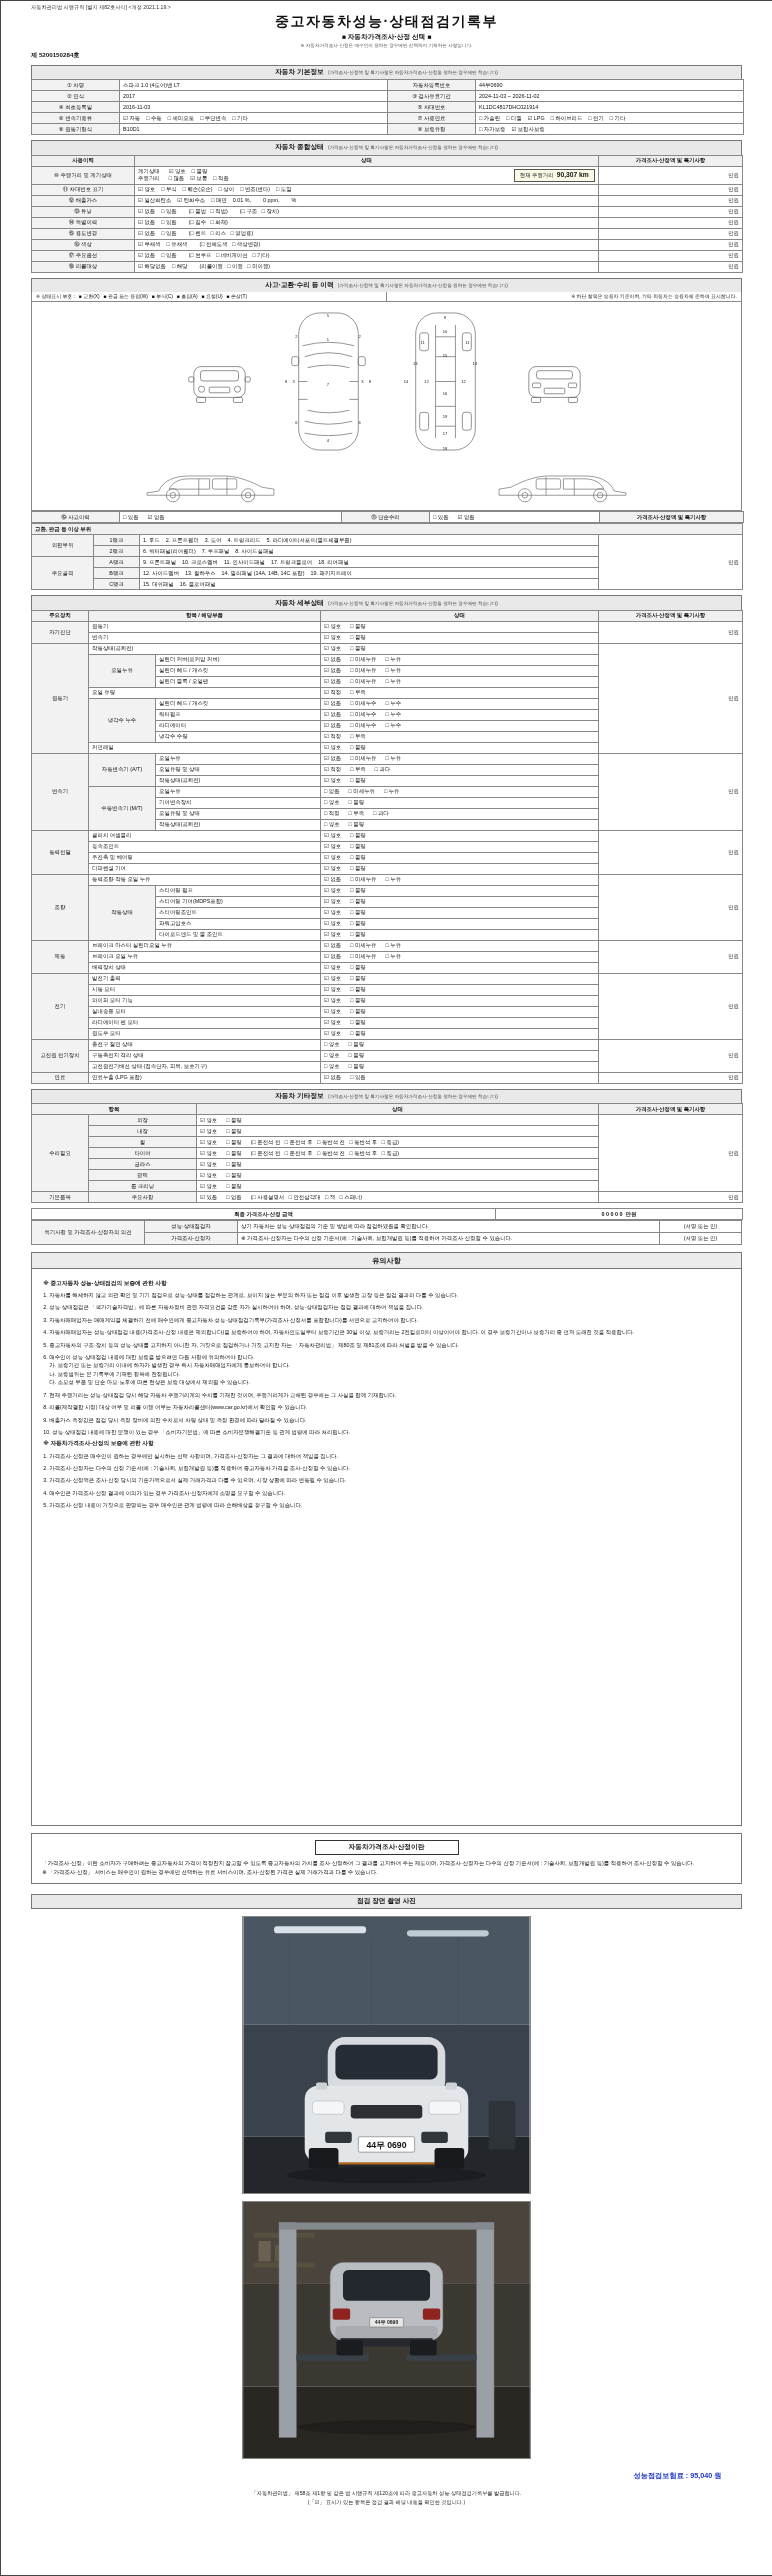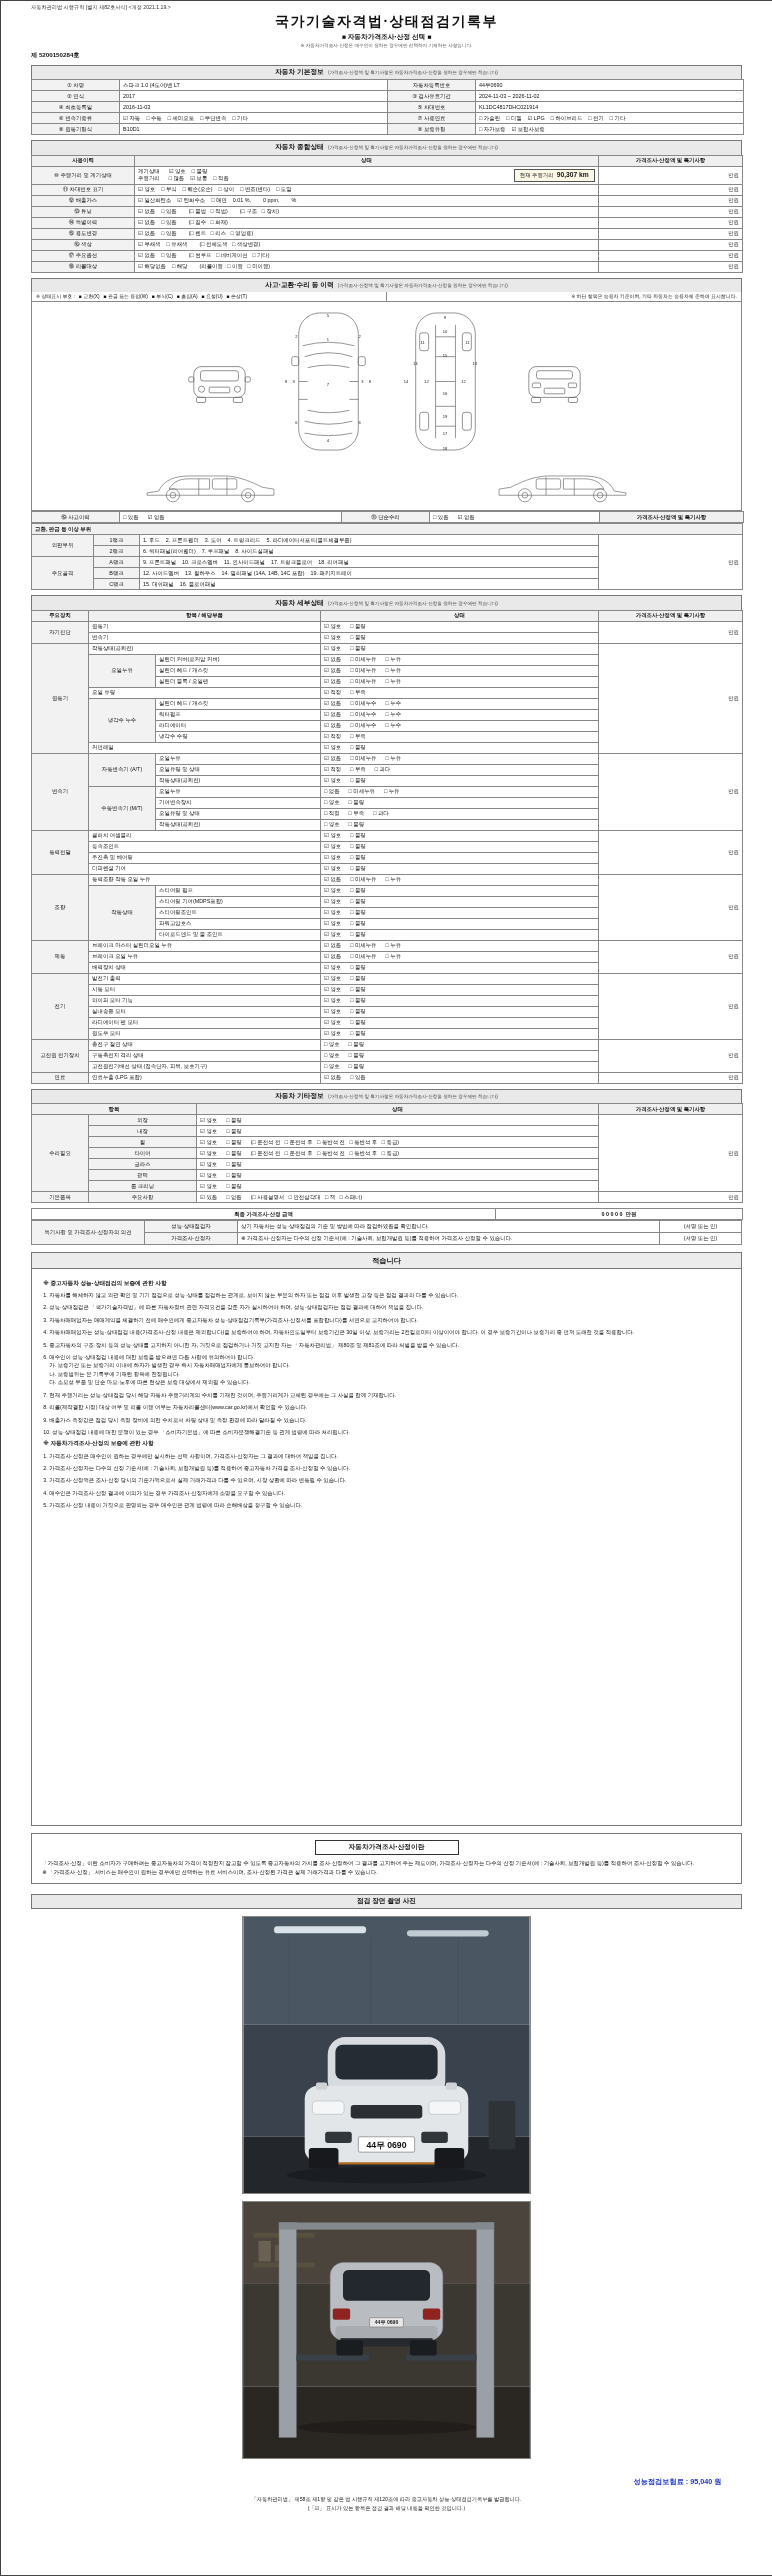"국가기술자격법·상태점검기록부" div.title-main { text: 국가기술자격법 -> 중고자동차성능 }
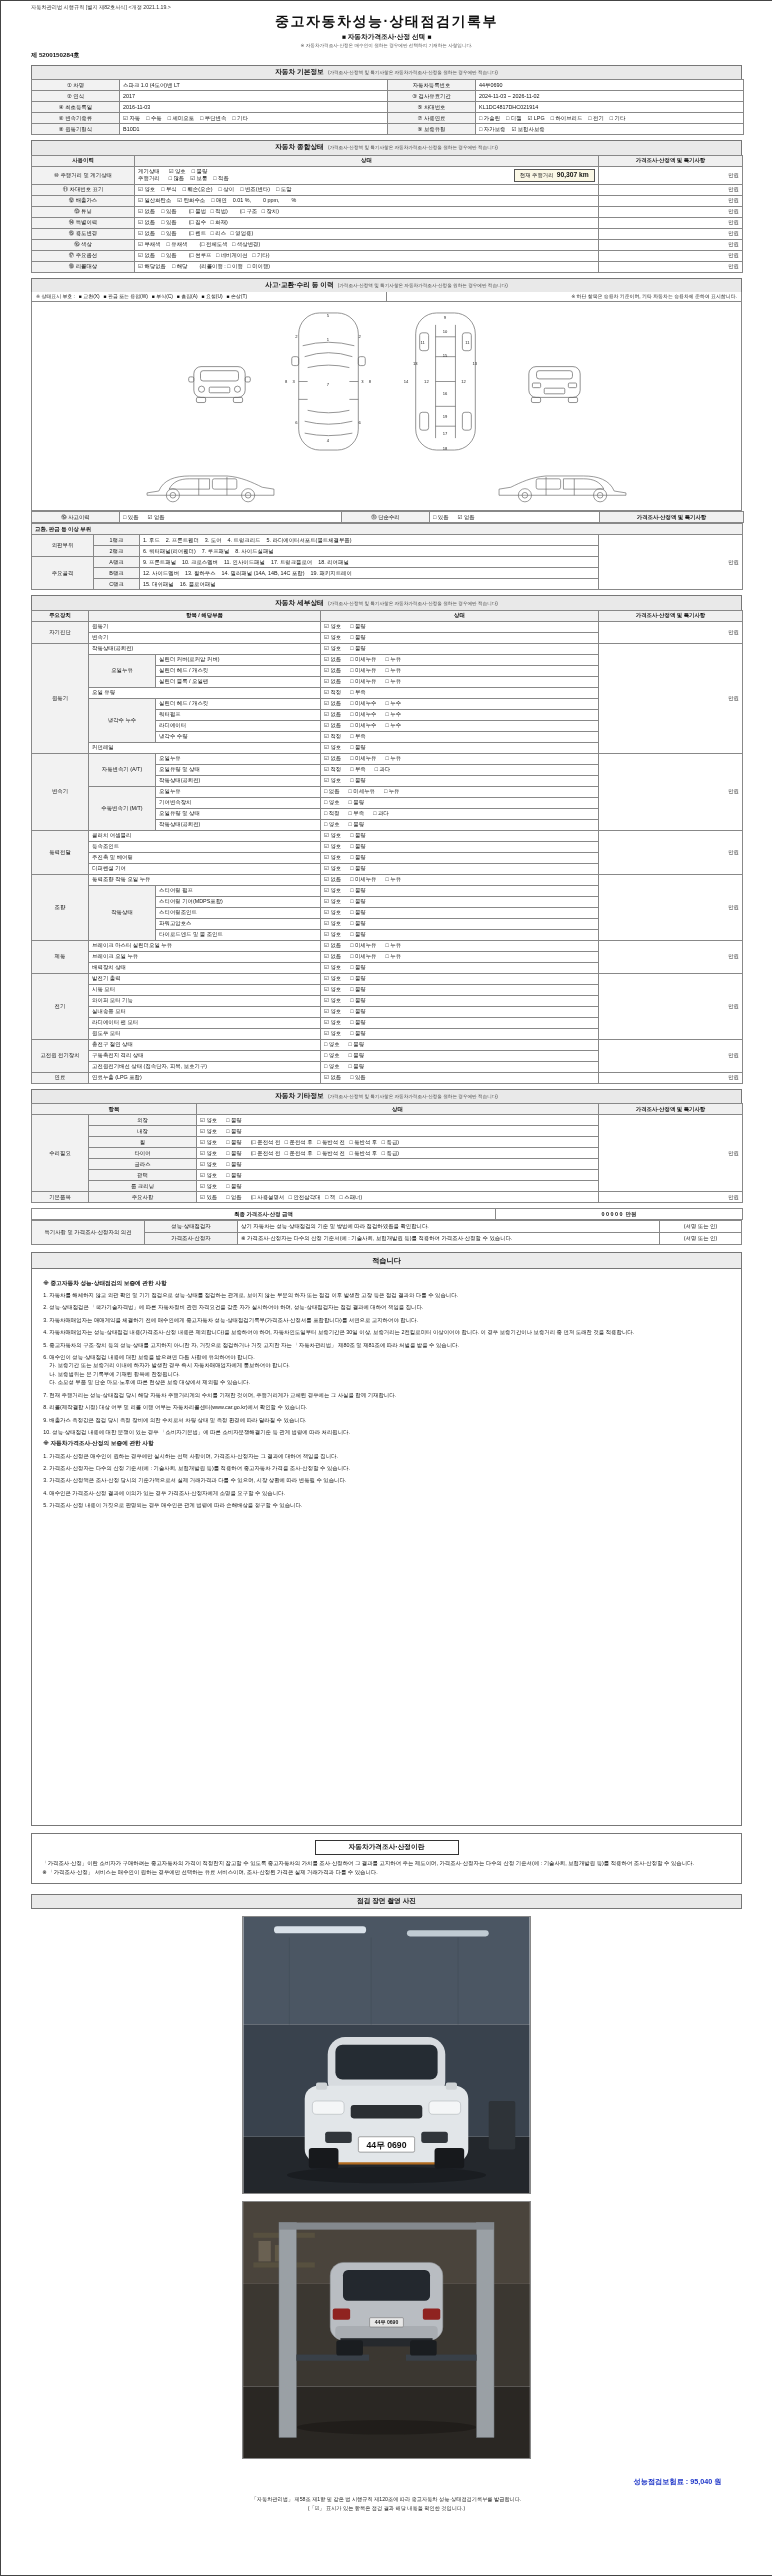"적습니다" div.notice-title { text: 적습니다 -> 유의사항 }
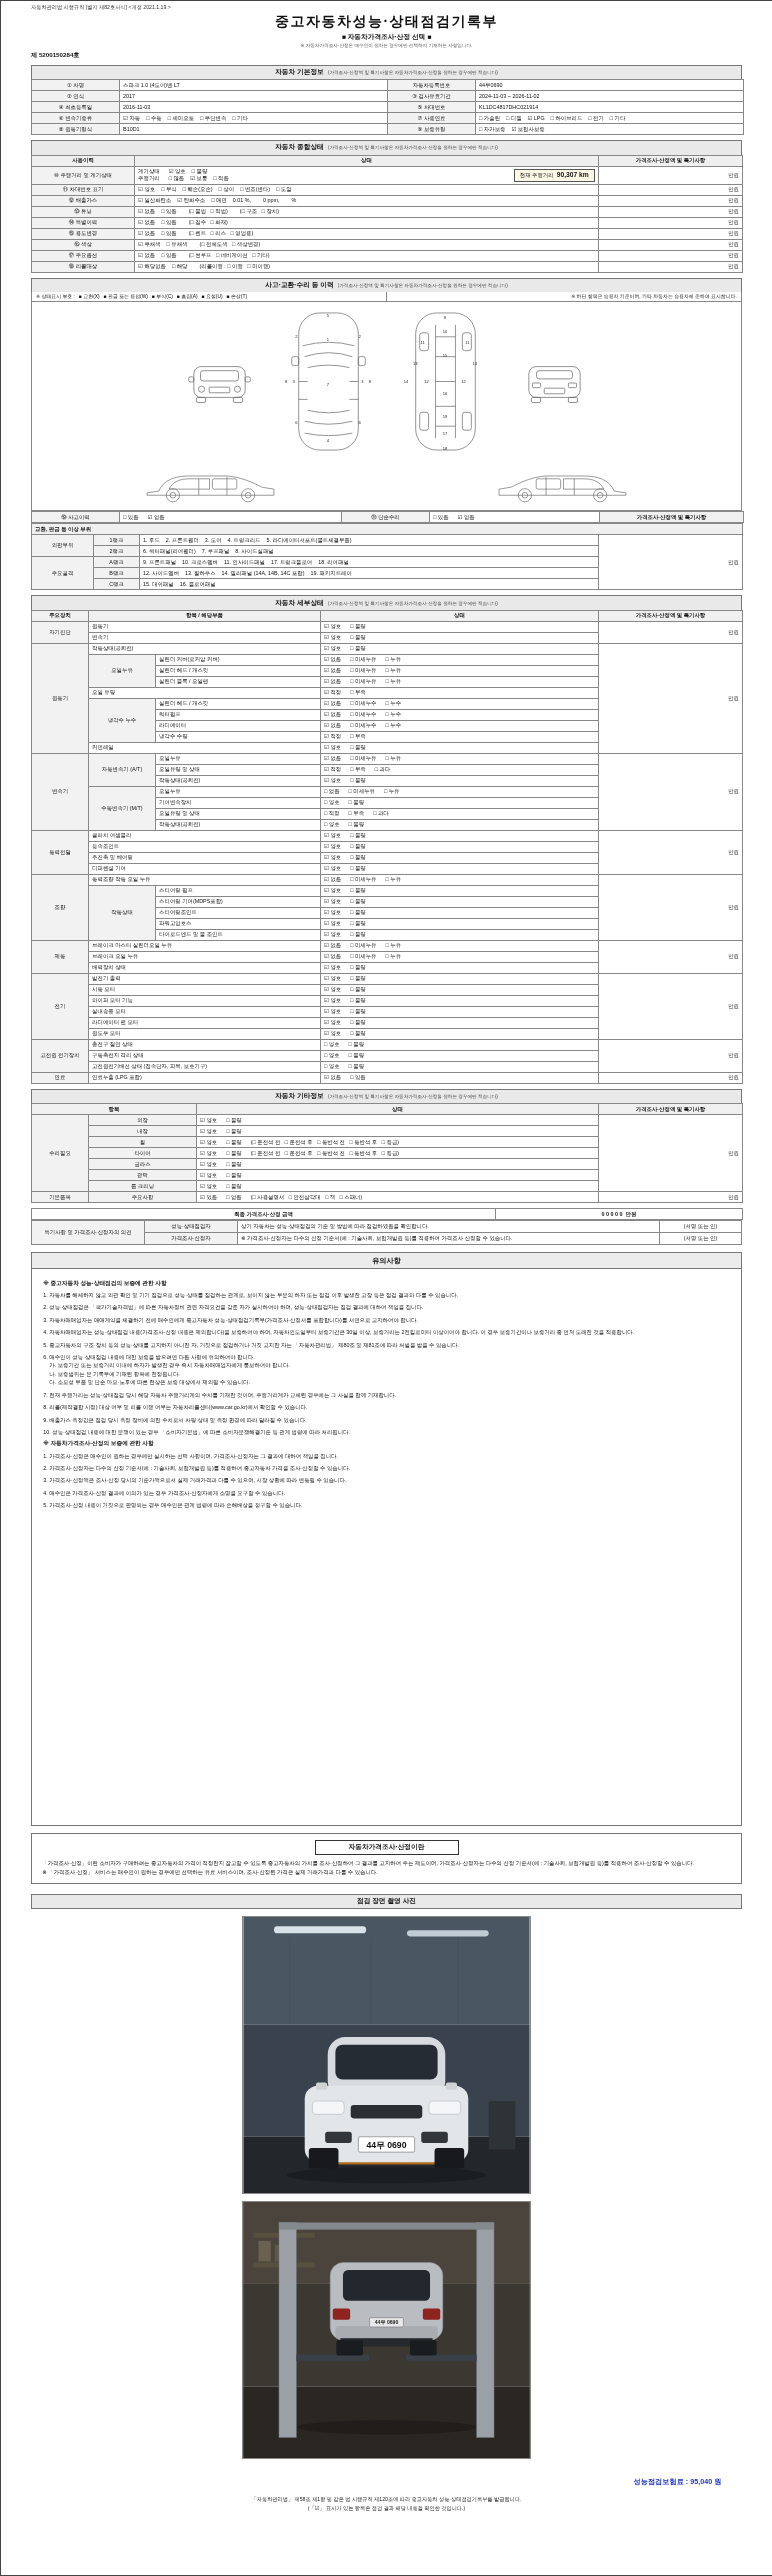"성능점검보험료 : 95,040 원" .sig-area { margin-top: 18px -> 12px }
